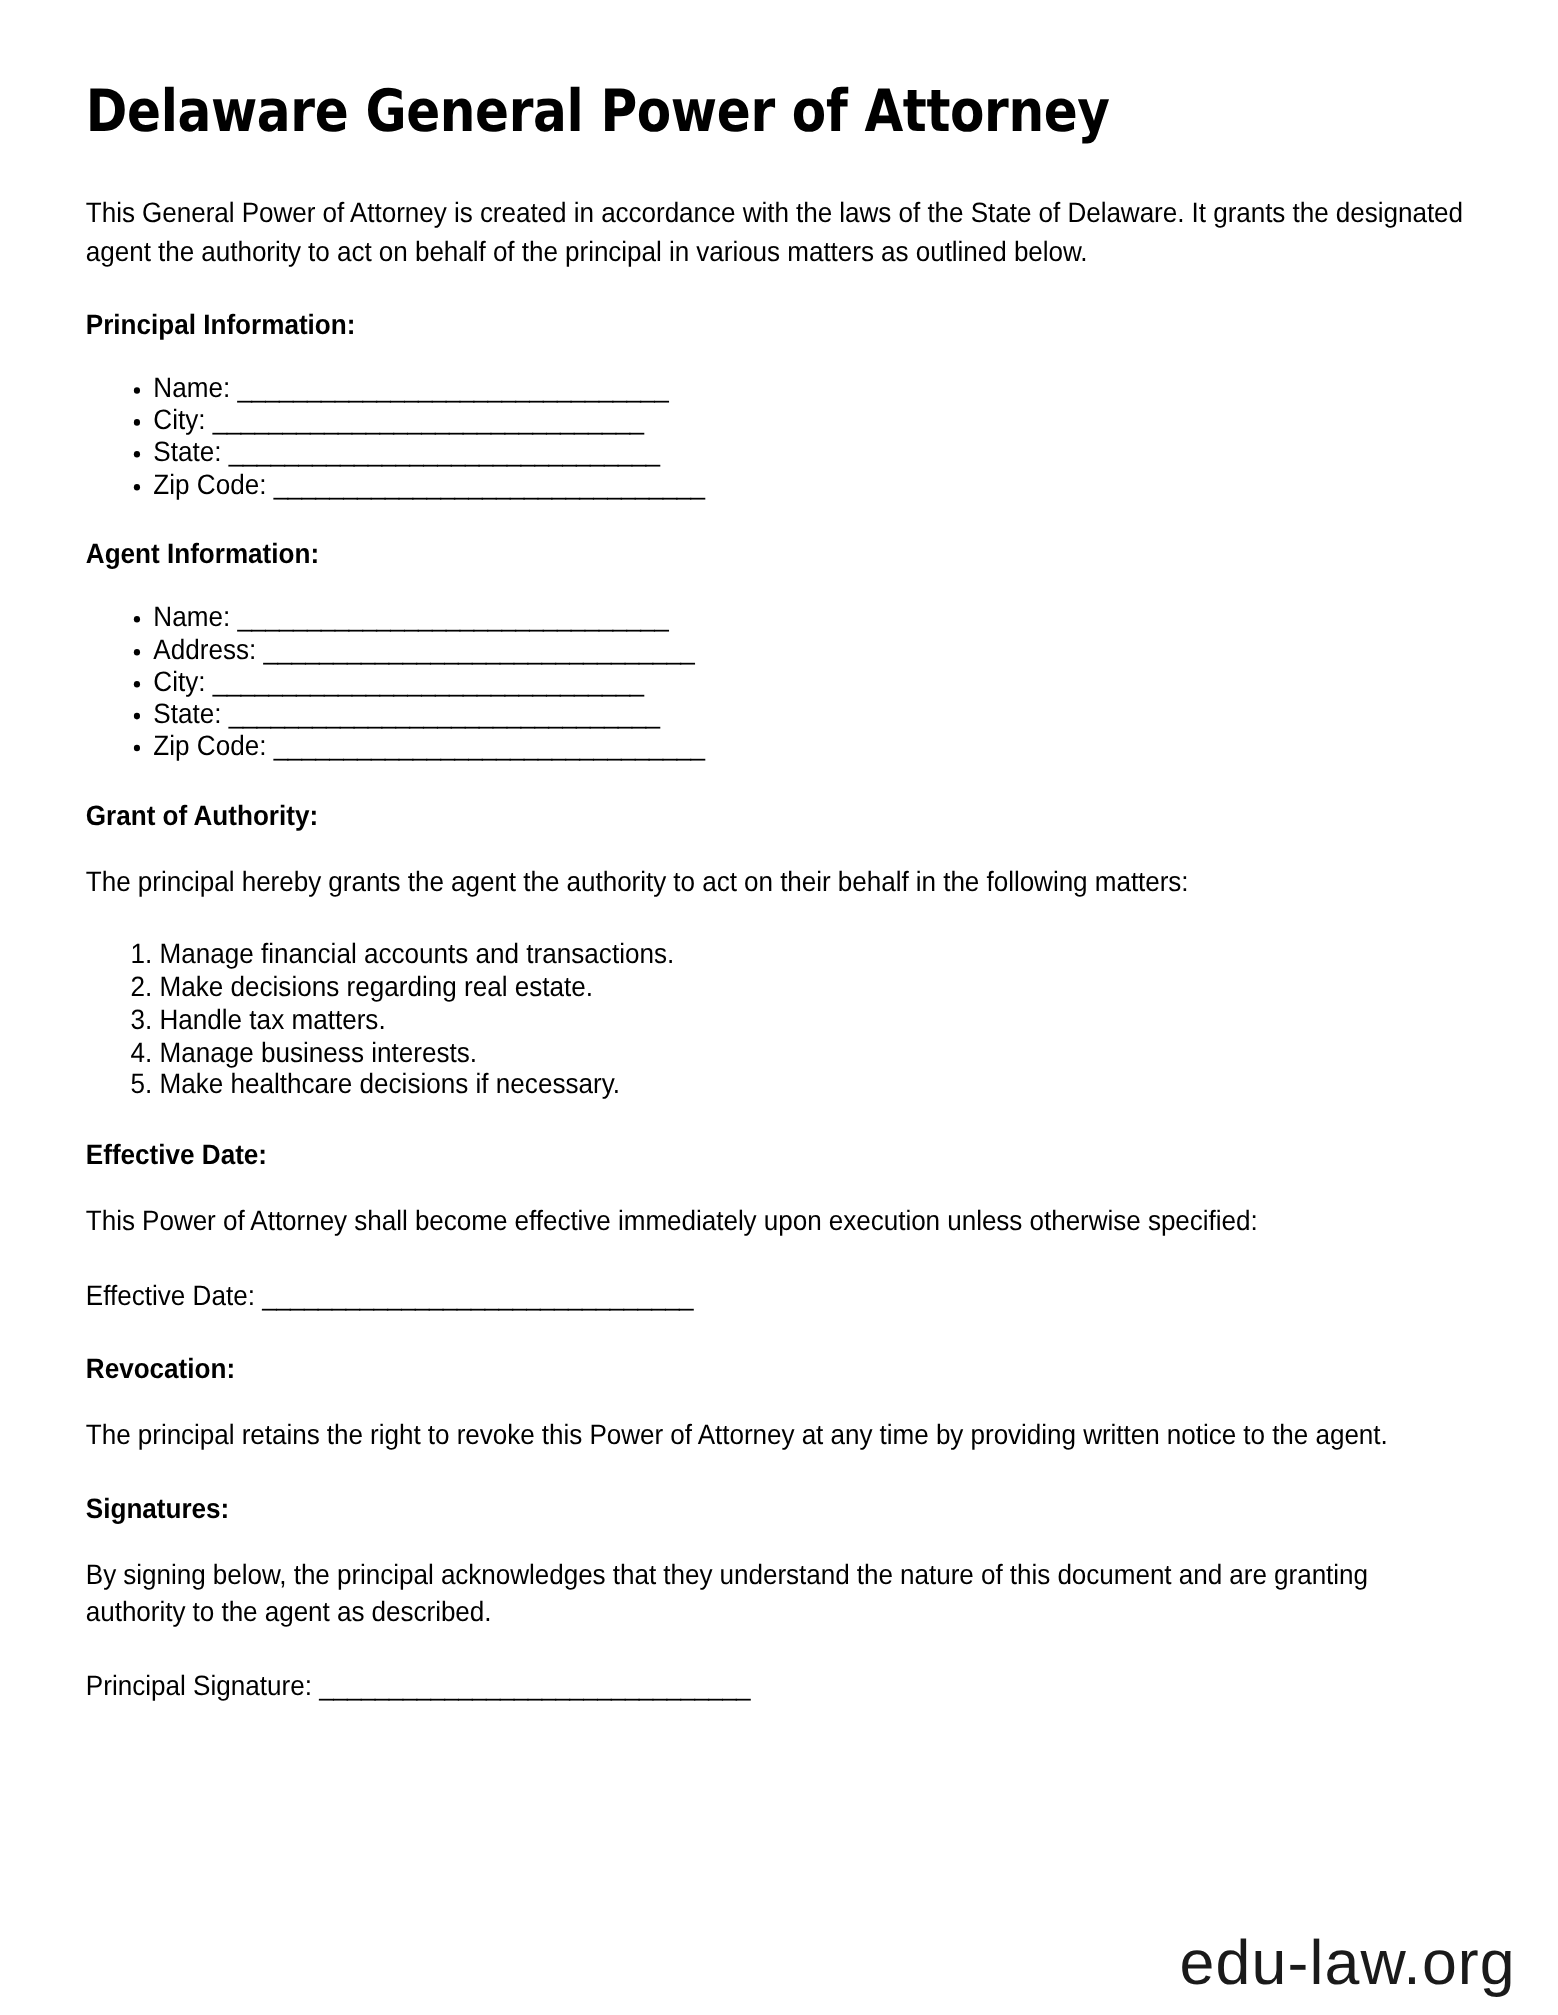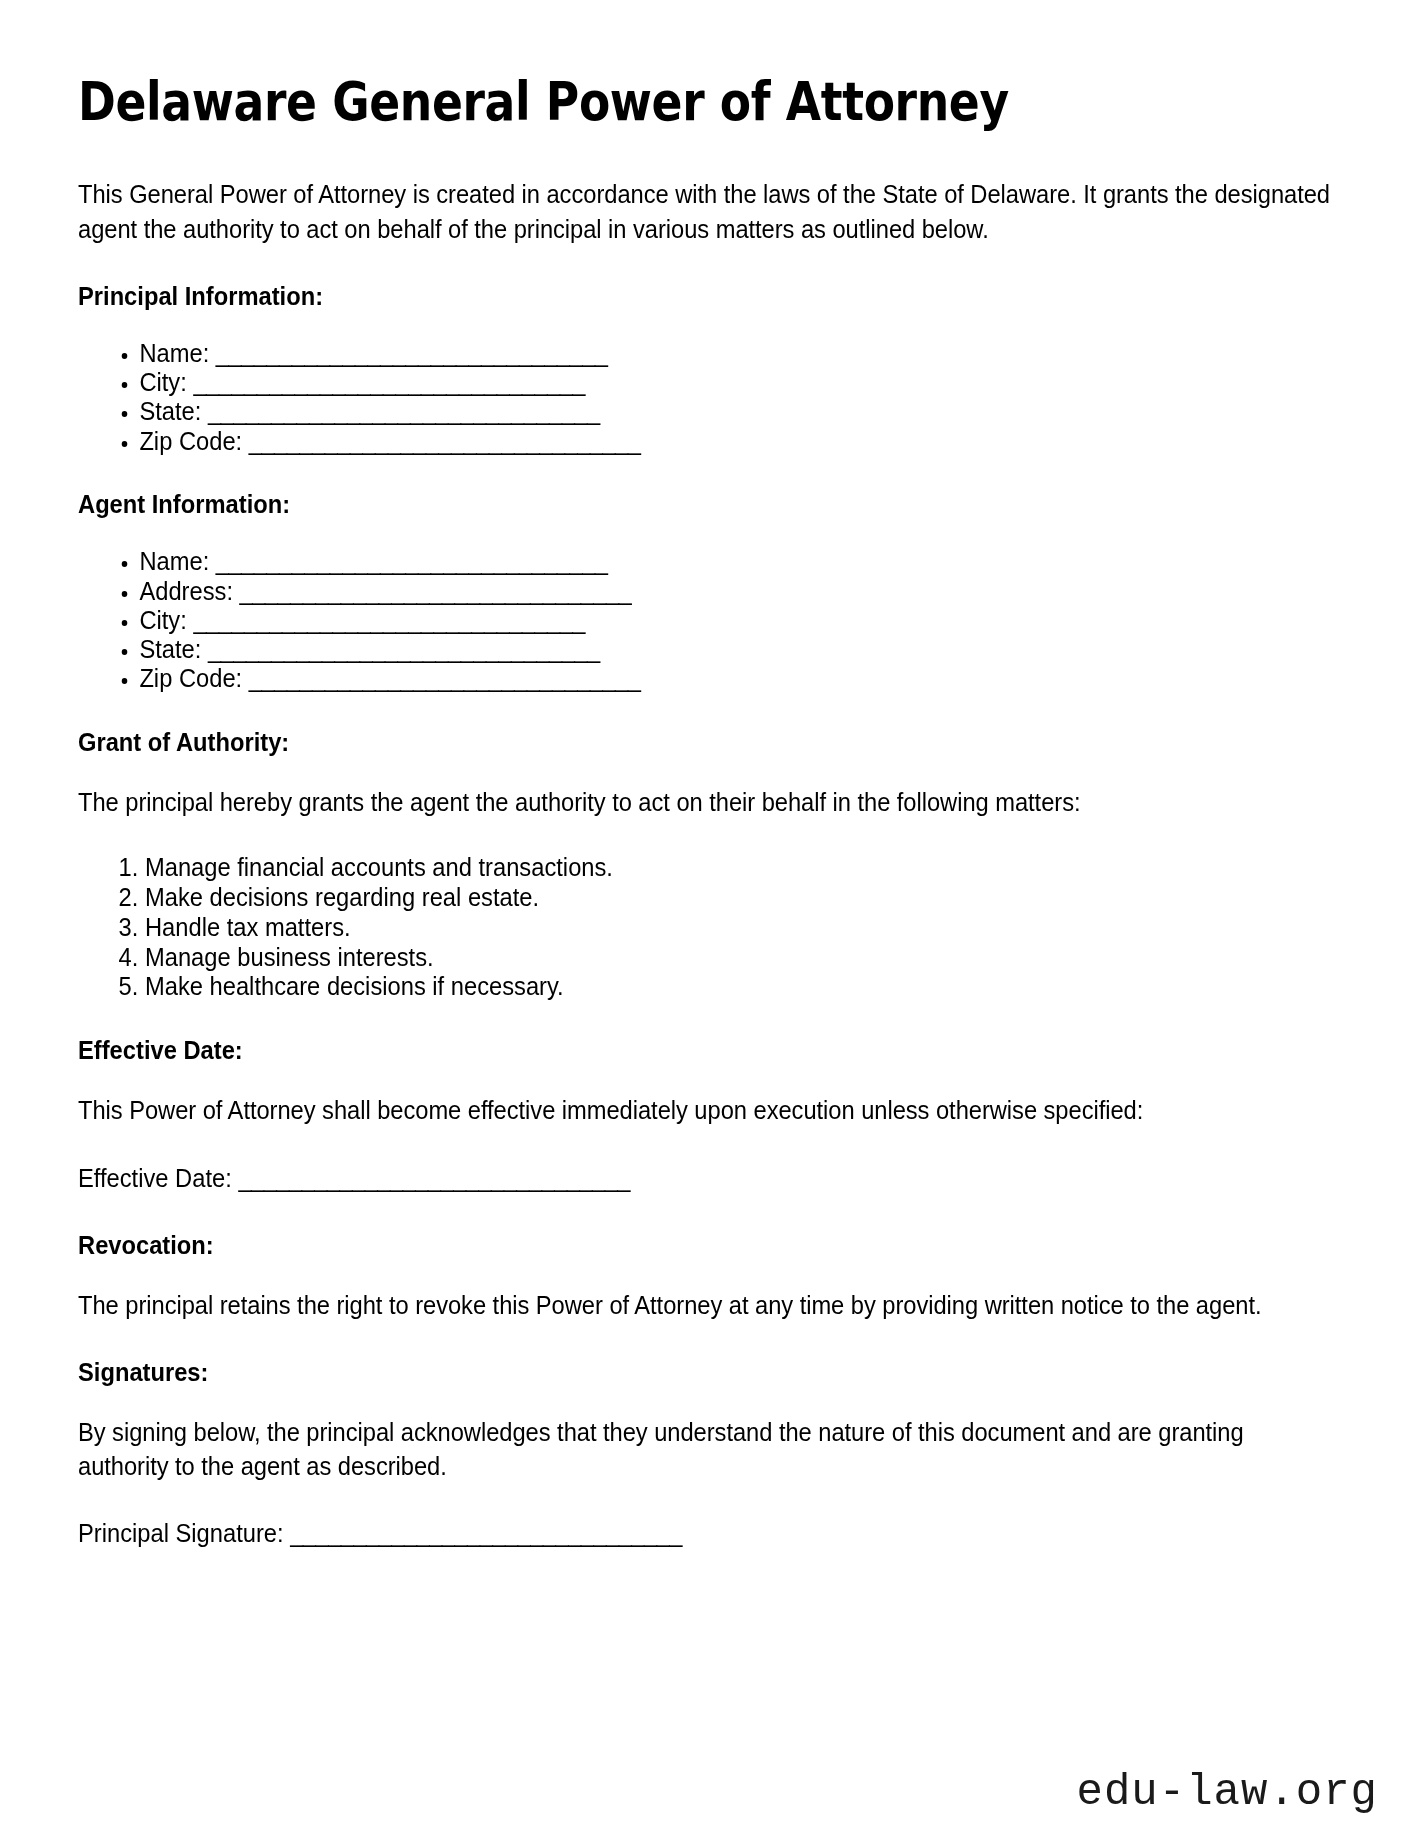"edu-law.org" .watermark { font-family: Liberation Mono, monospace -> Liberation Sans, sans-serif; font-size: 44px -> 57px }
